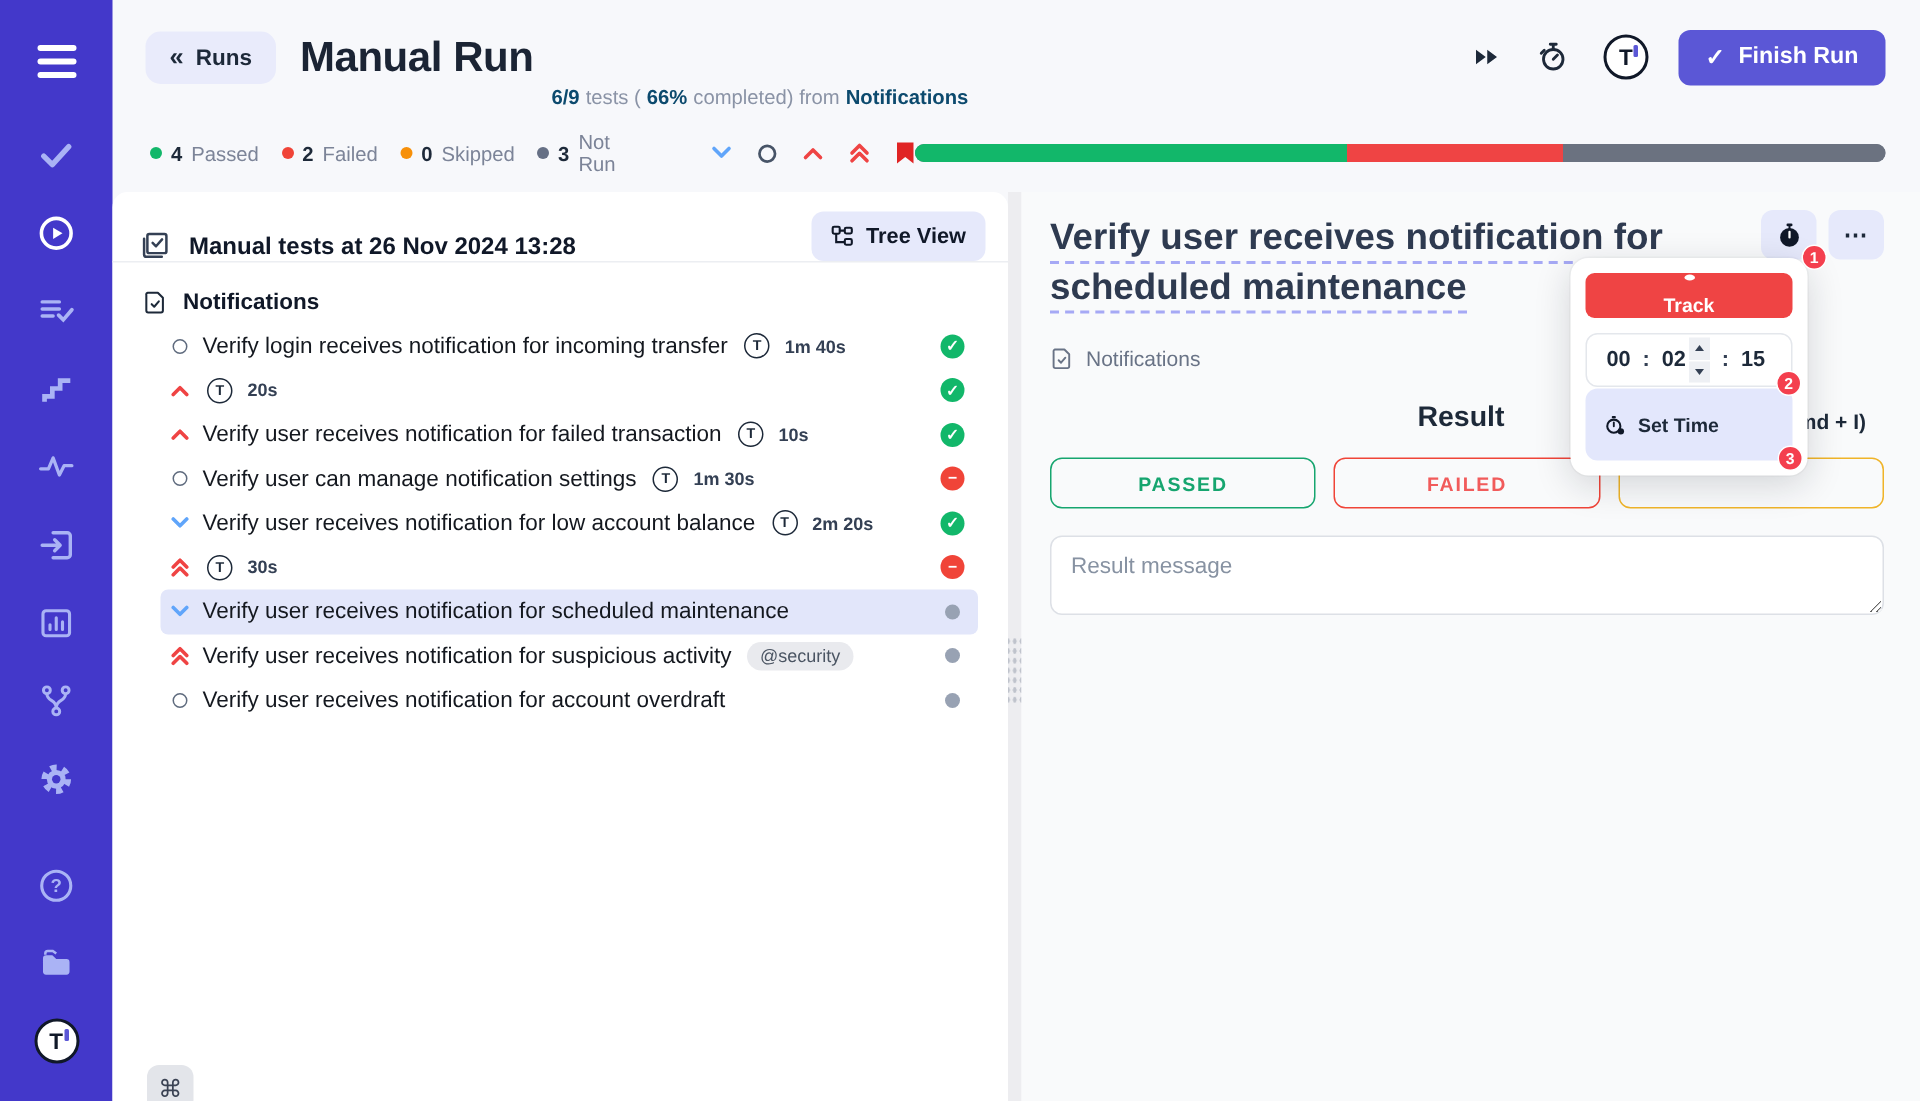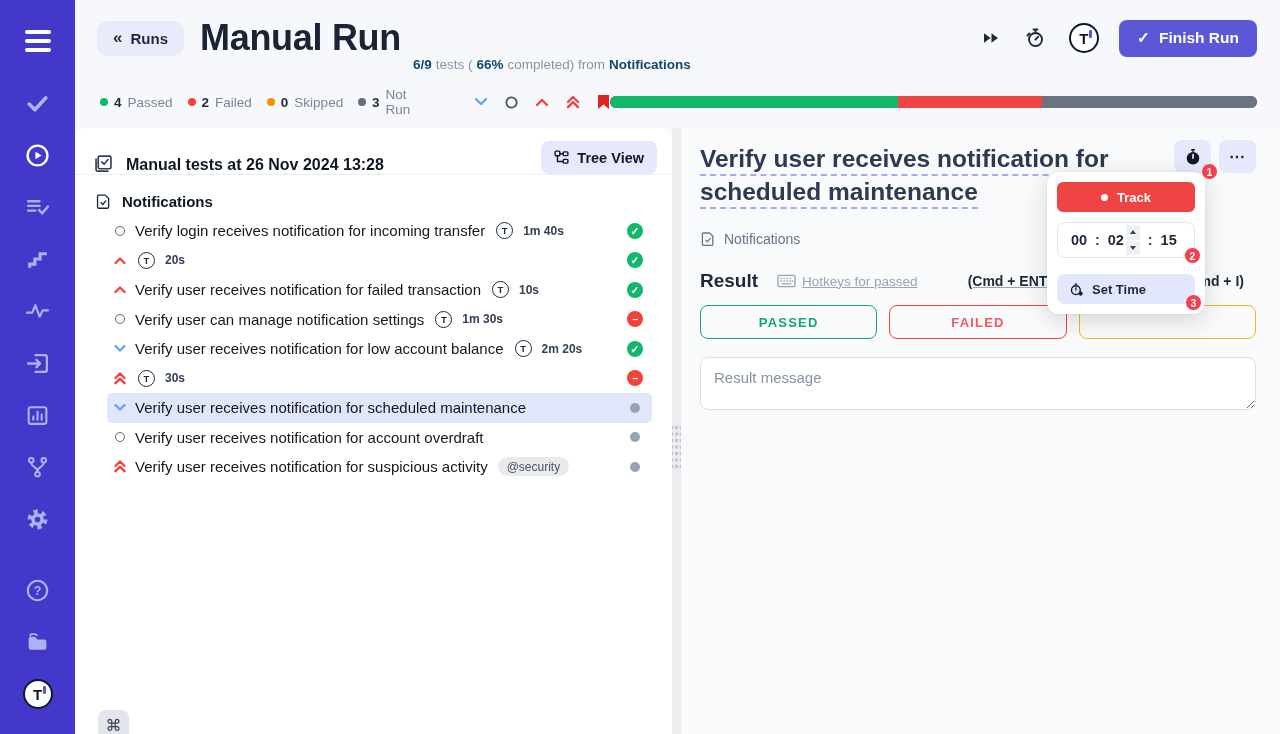"Manual Run" .run-title { font-size: 36px -> 28px }
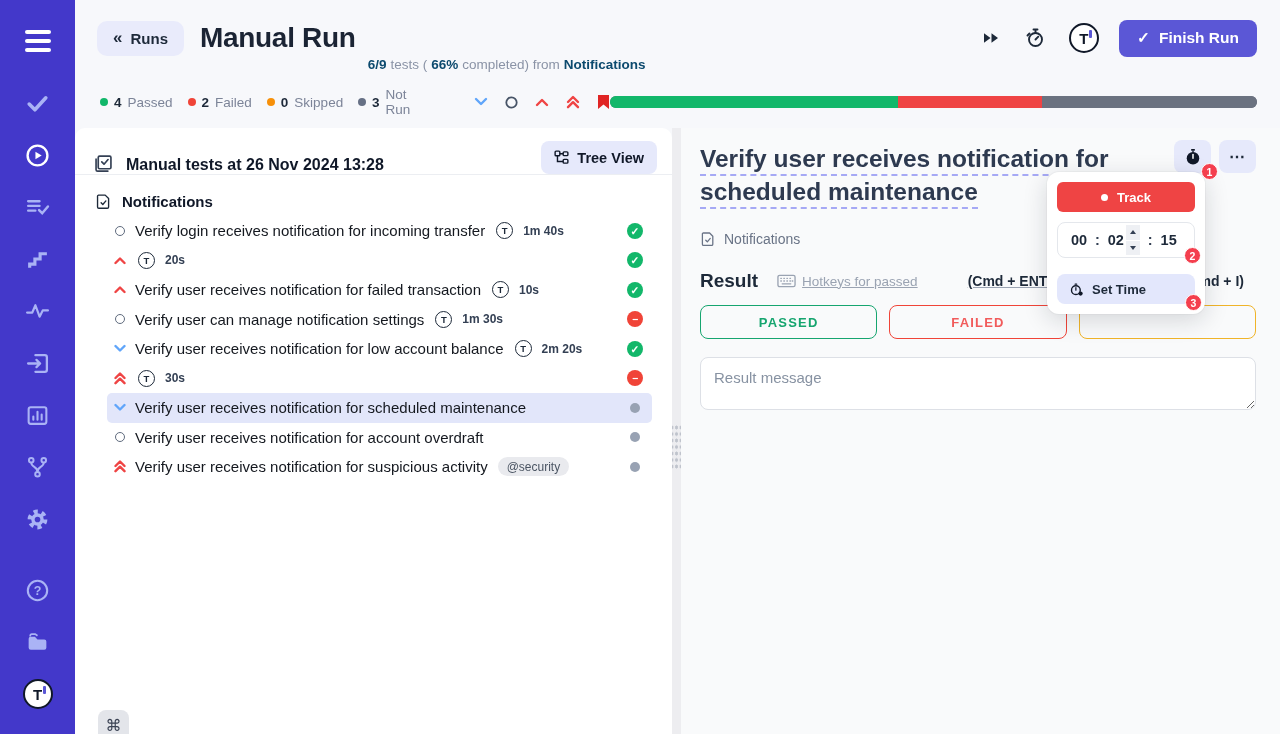"Track" .track-btn { flex-direction: none -> column }
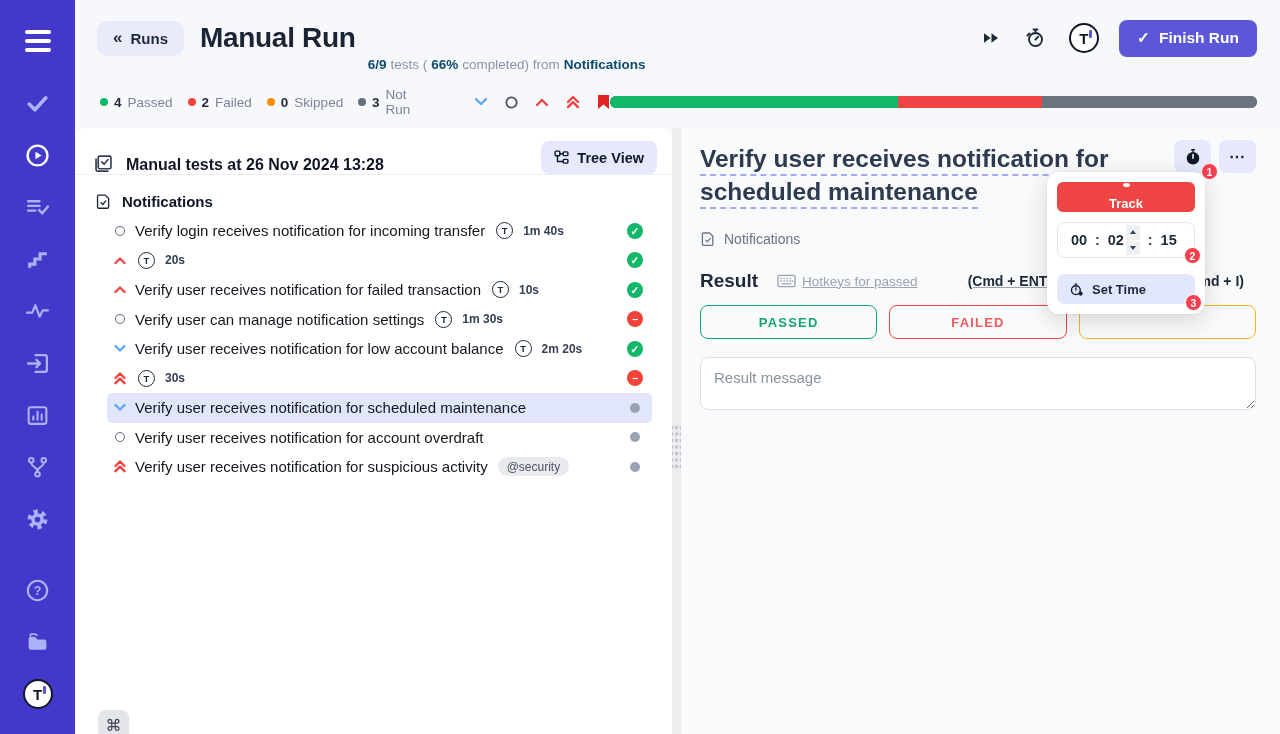"Result" .result-row { flex-direction: none -> column }
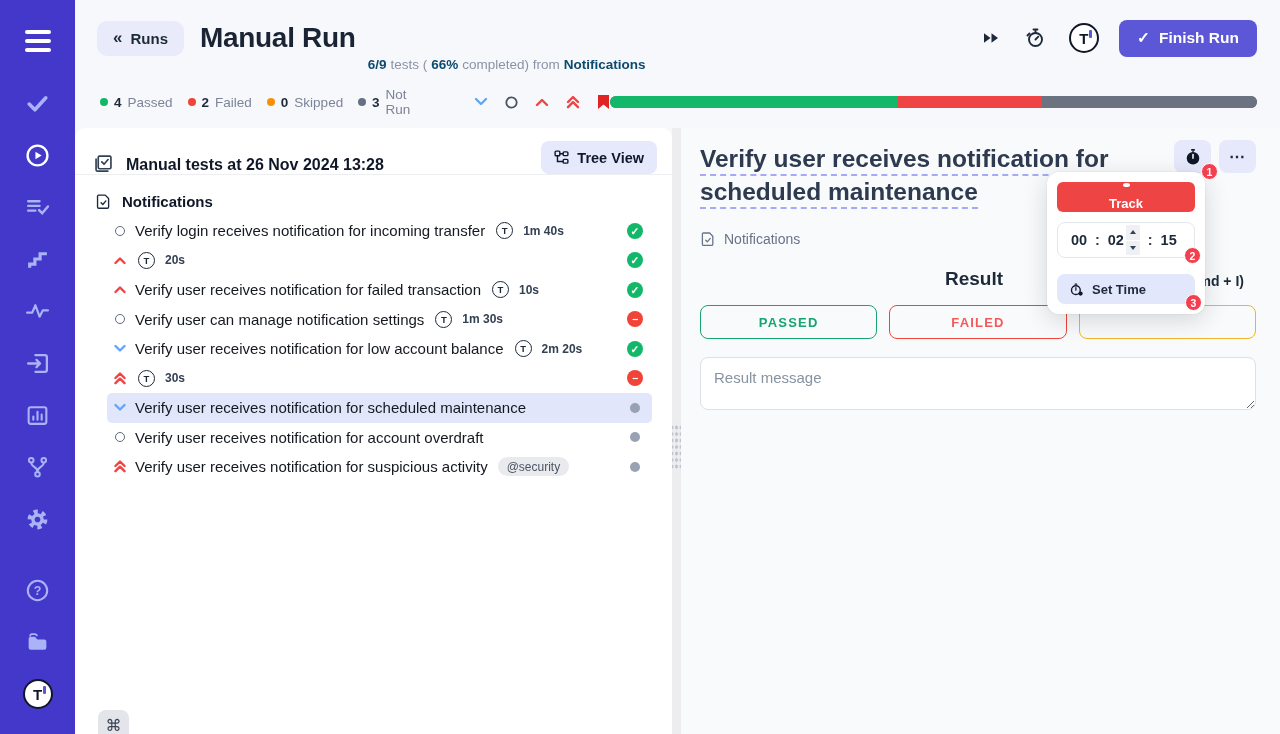"Set Time" .settime-btn { height: 30px -> 48px; margin-top: 16px -> 1px }
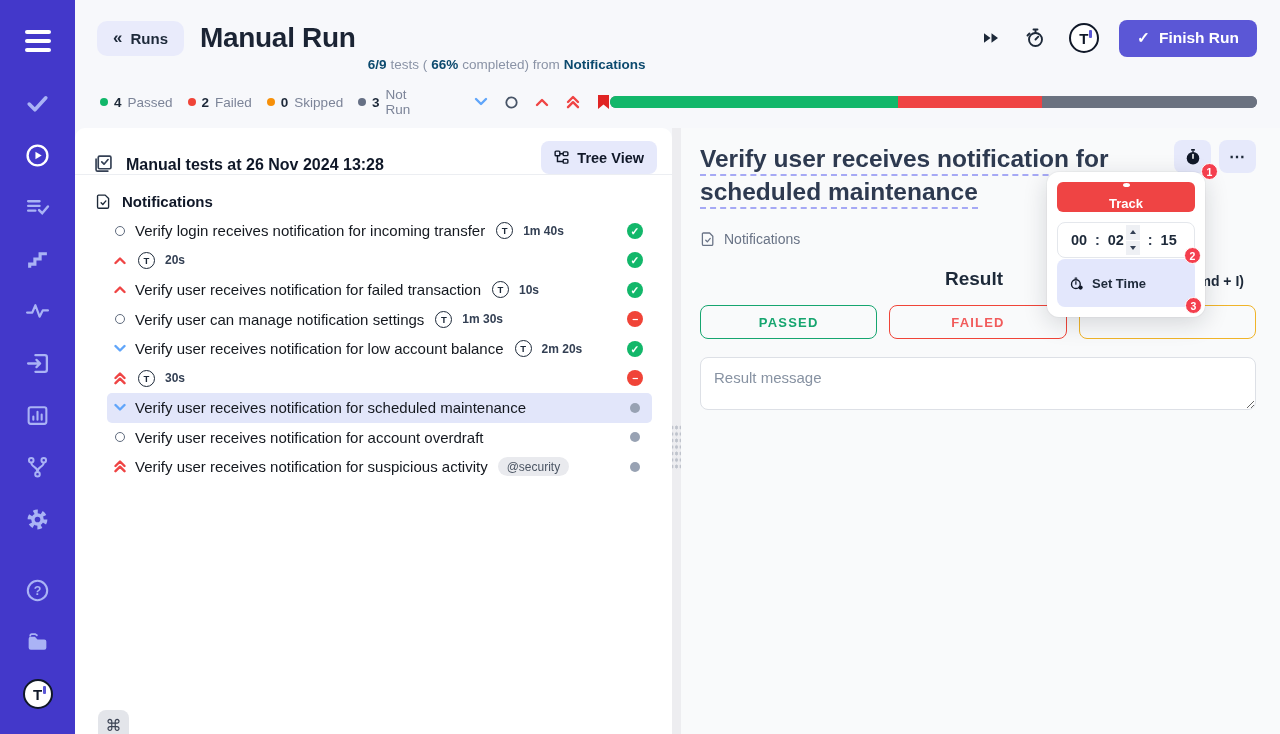"Verify user receives notification for account" div.trow { order: before "Verify user receives notification for suspicious" -> after "Verify user receives notification for suspicious" }
